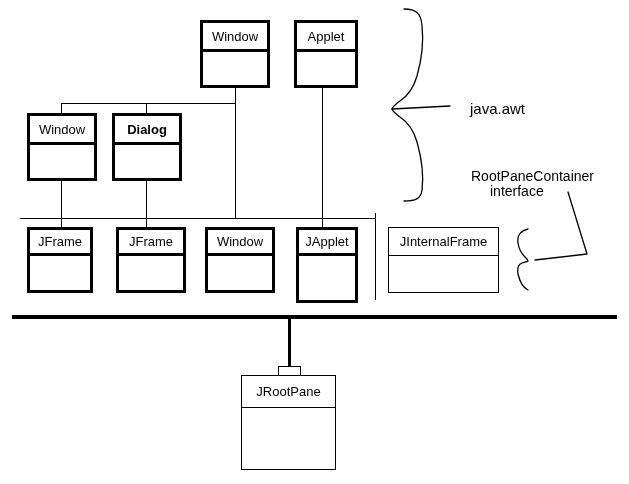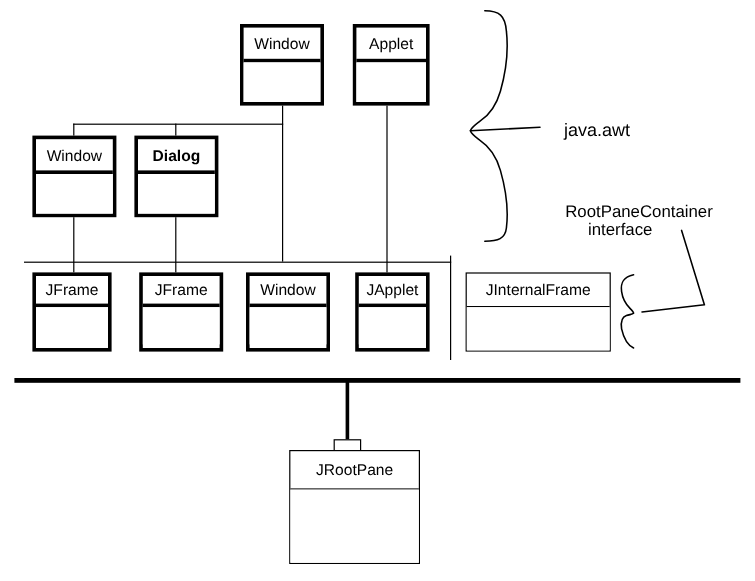"JApplet" div.uml-box { height: 66px -> 76px }
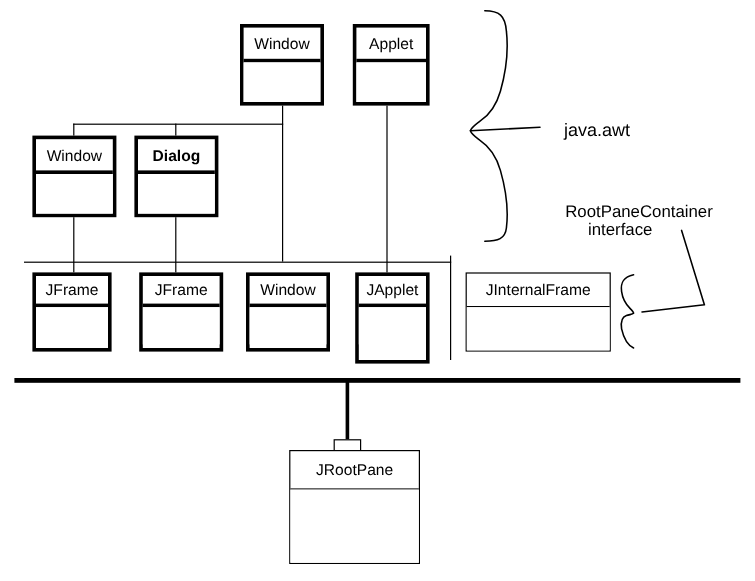"JInternalFrame" div.uml-box { width: 121px -> 111px }
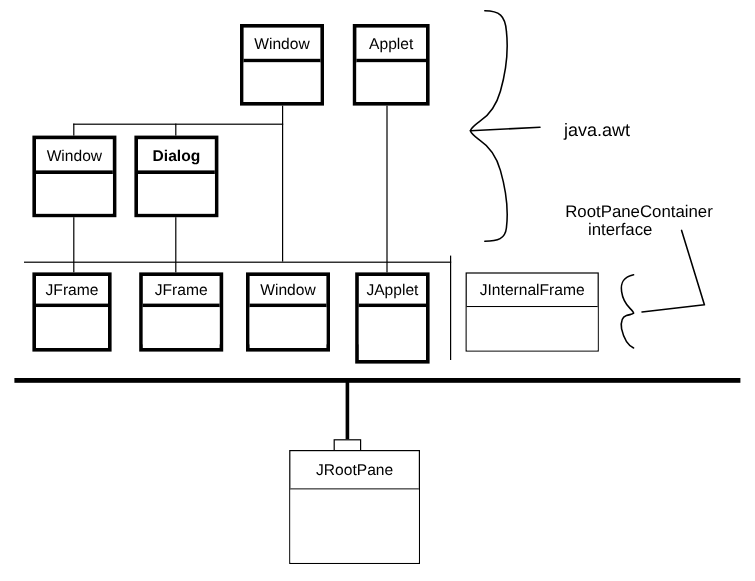"JRootPane" div.uml-box { width: 109px -> 95px }
